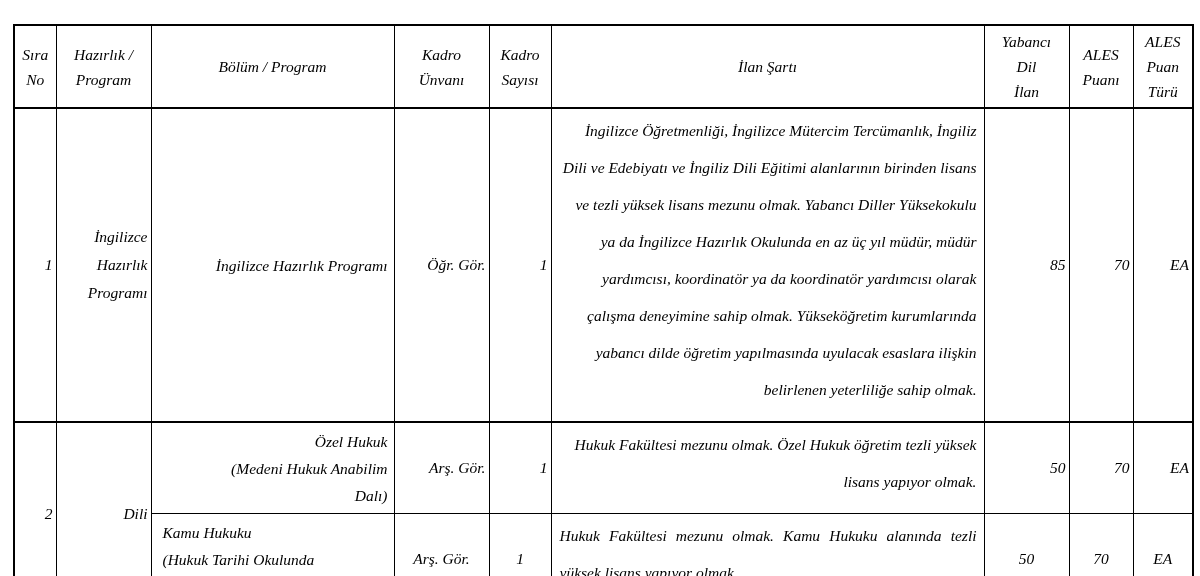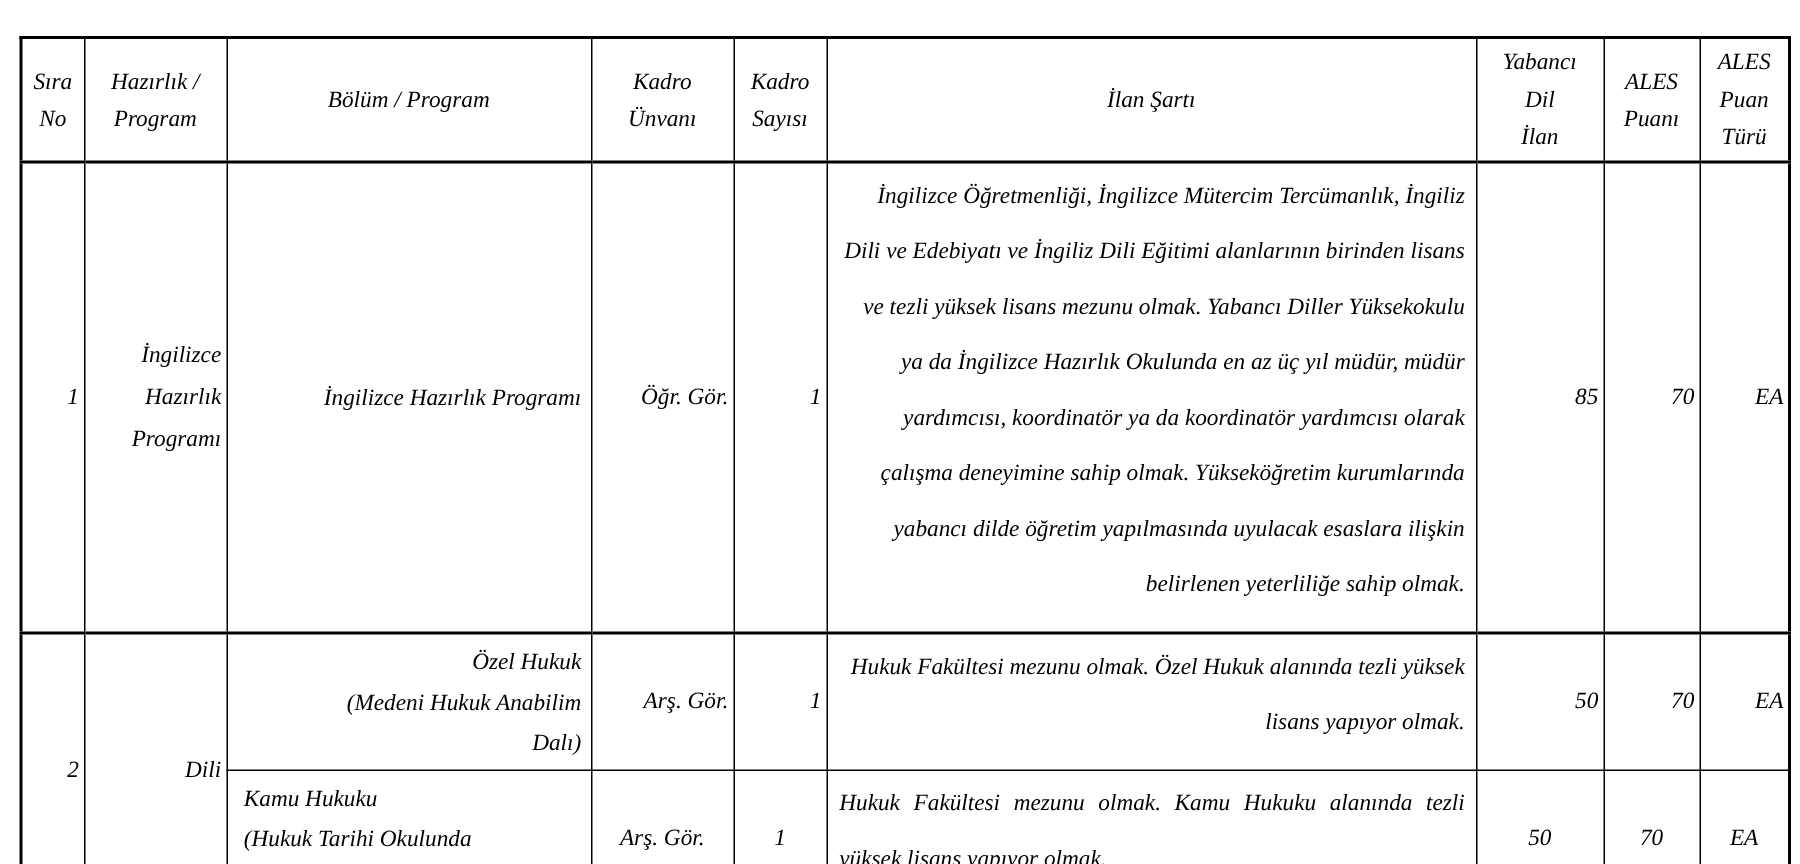"Hukuk Fakültesi mezunu olmak. Özel" td.sart { text: alanında -> öğretim }
